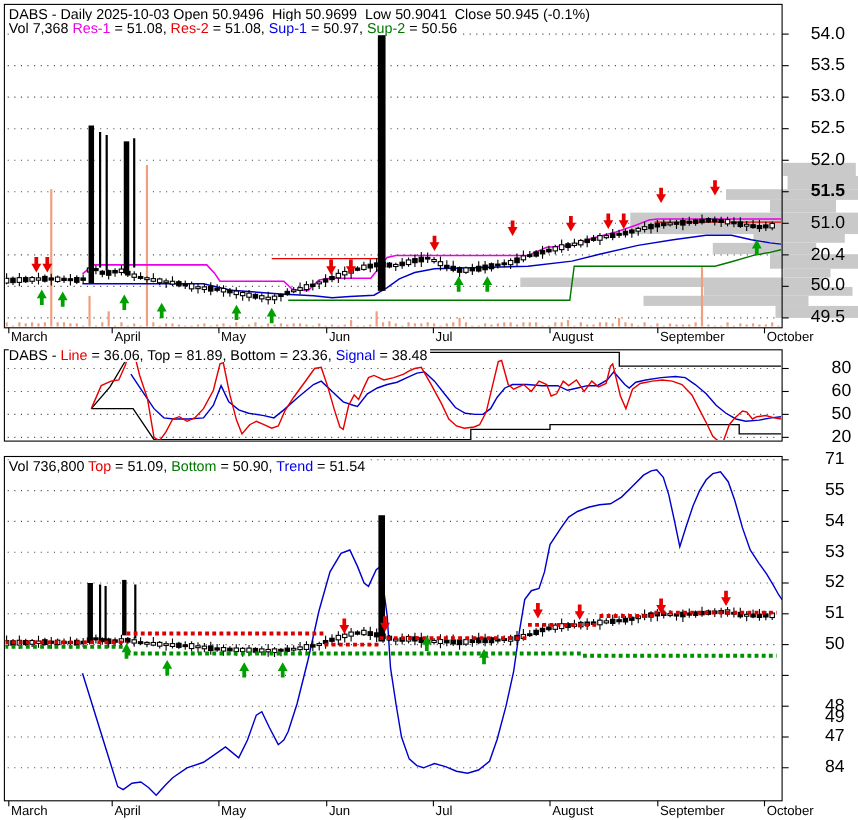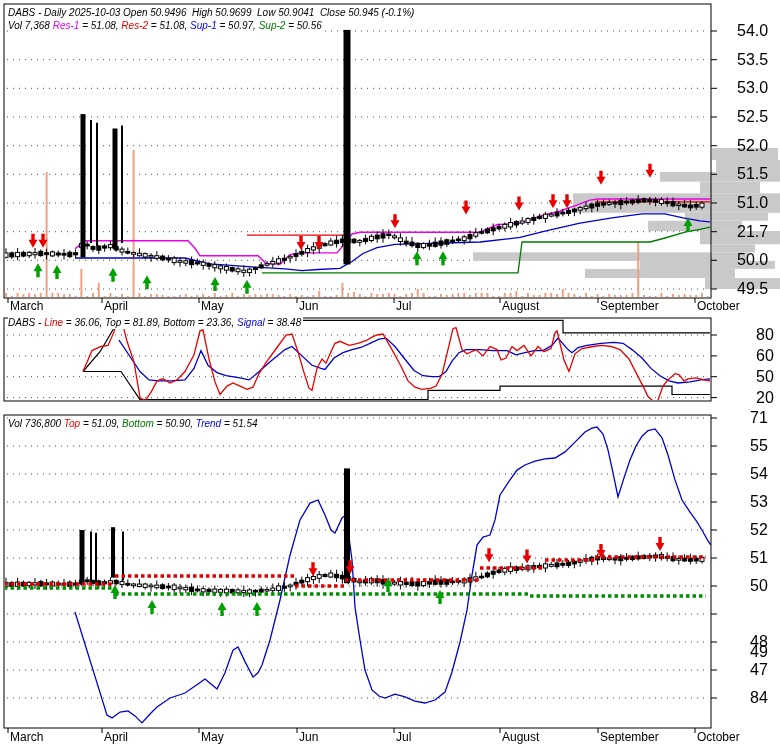"DABS - Daily 2025-10-03 Open" .hdr { font-size: 10px -> 13px; font-style: italic -> none }
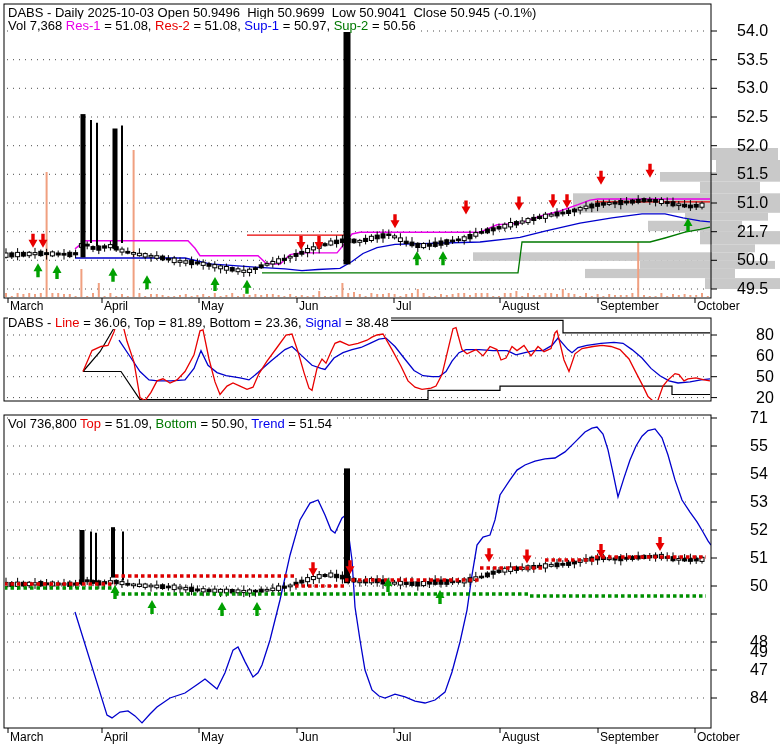"51.5" span.ylab { font-weight: none -> bold }
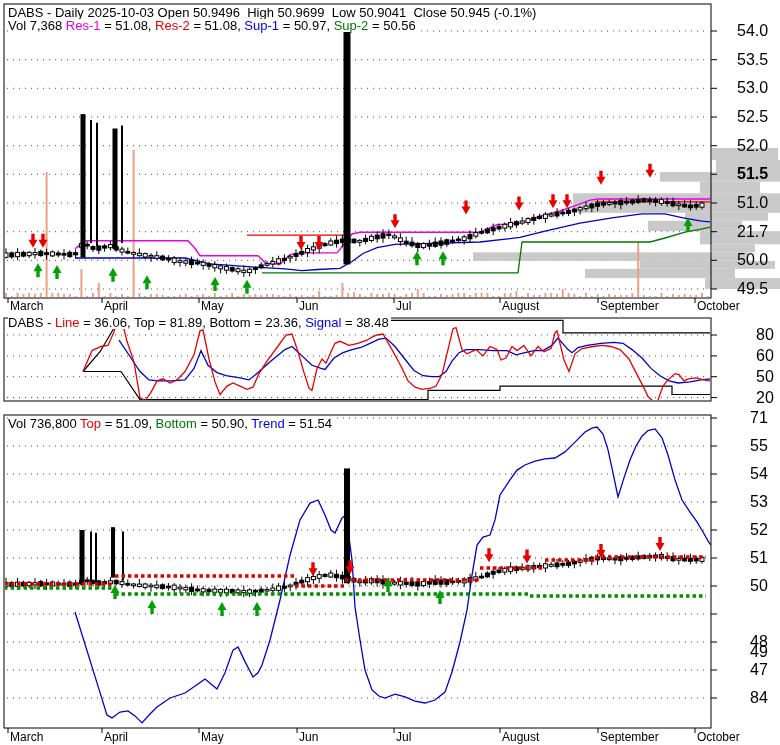"21.7" span.ylab { text: 21.7 -> 20.4 }
